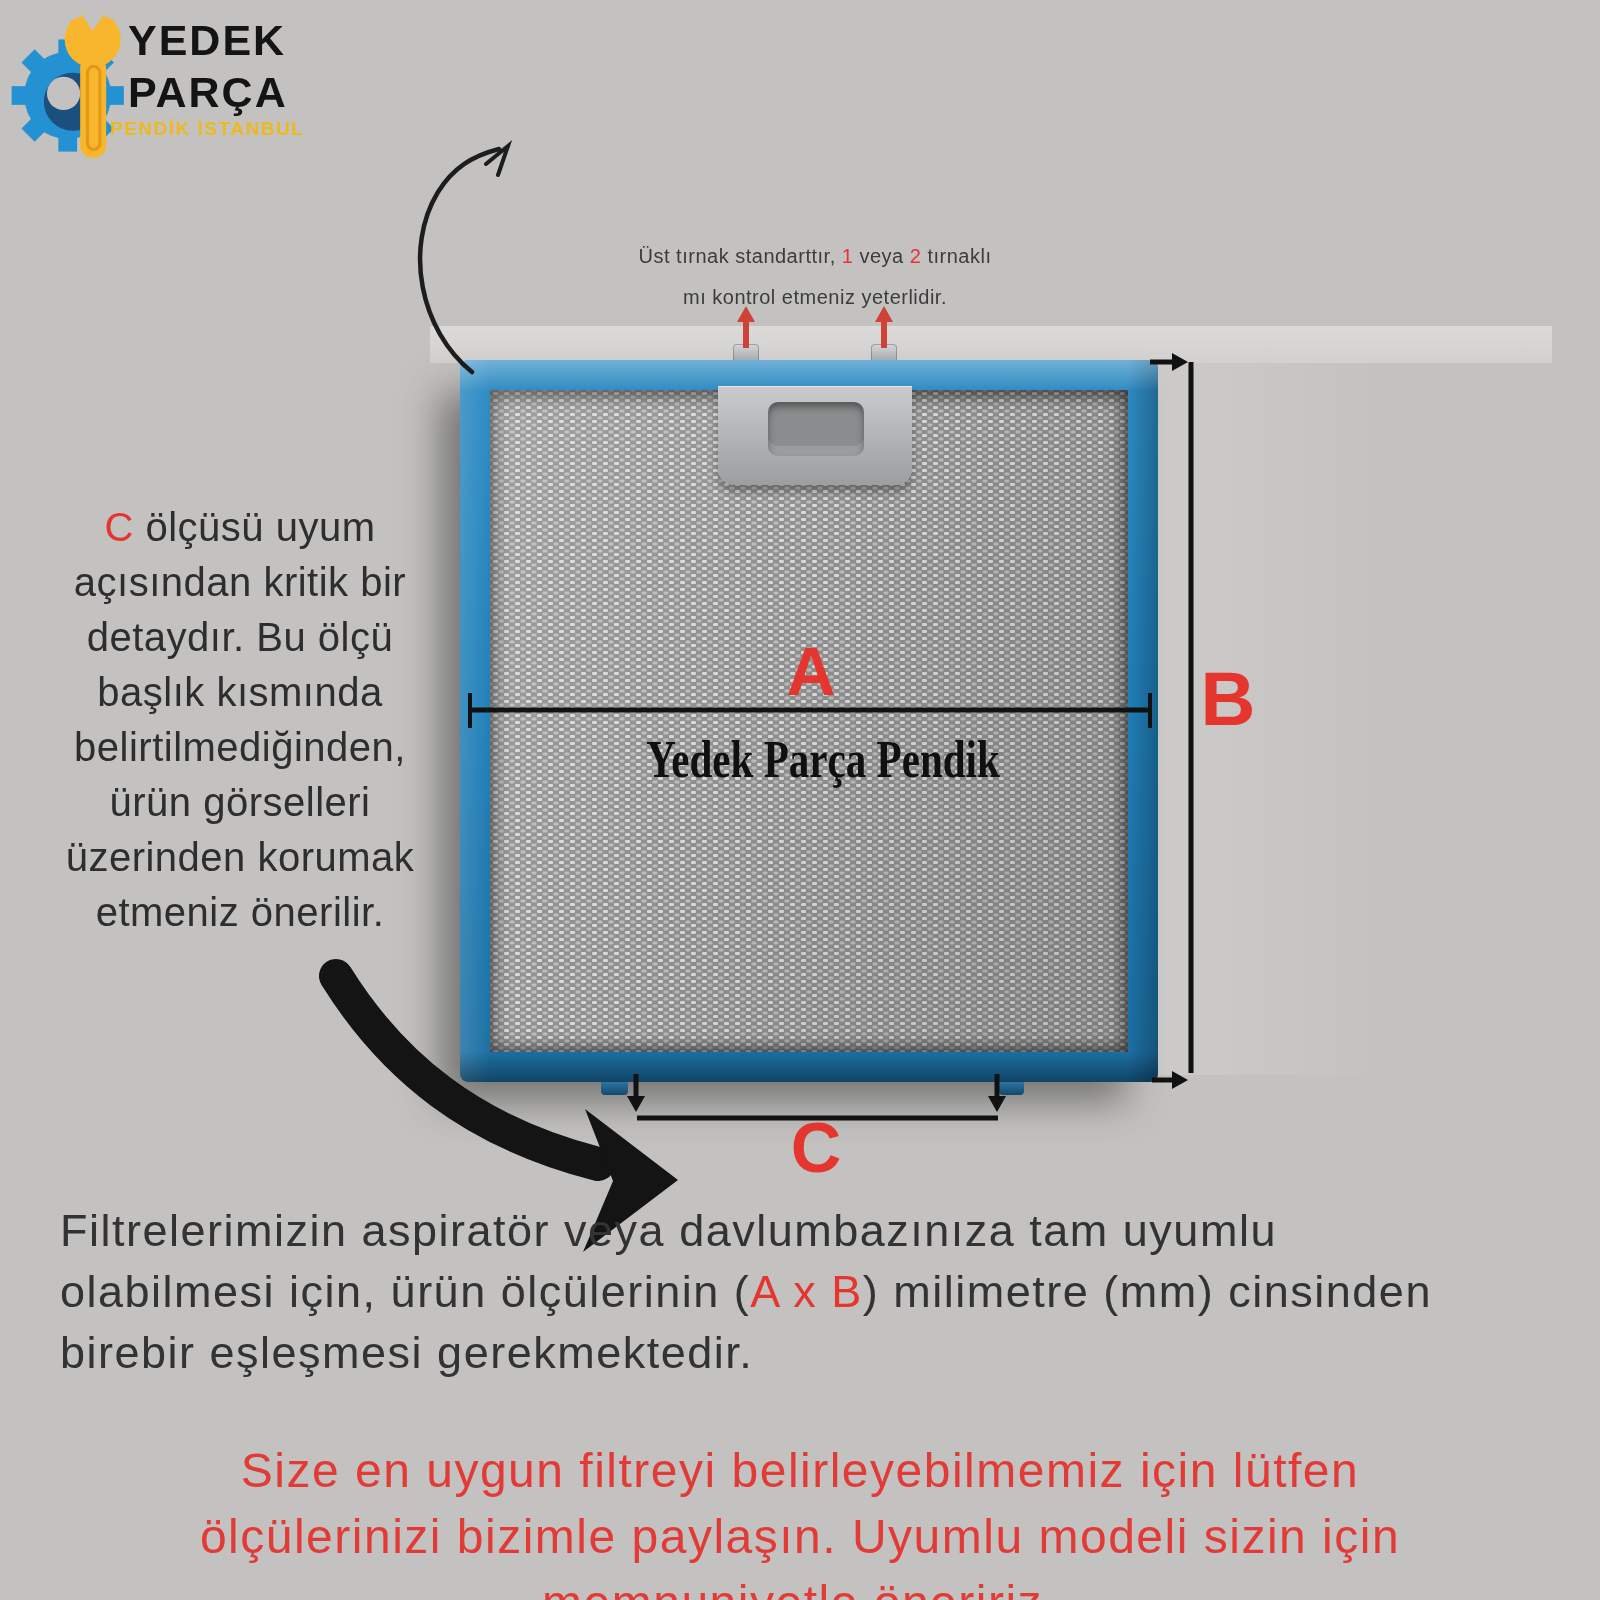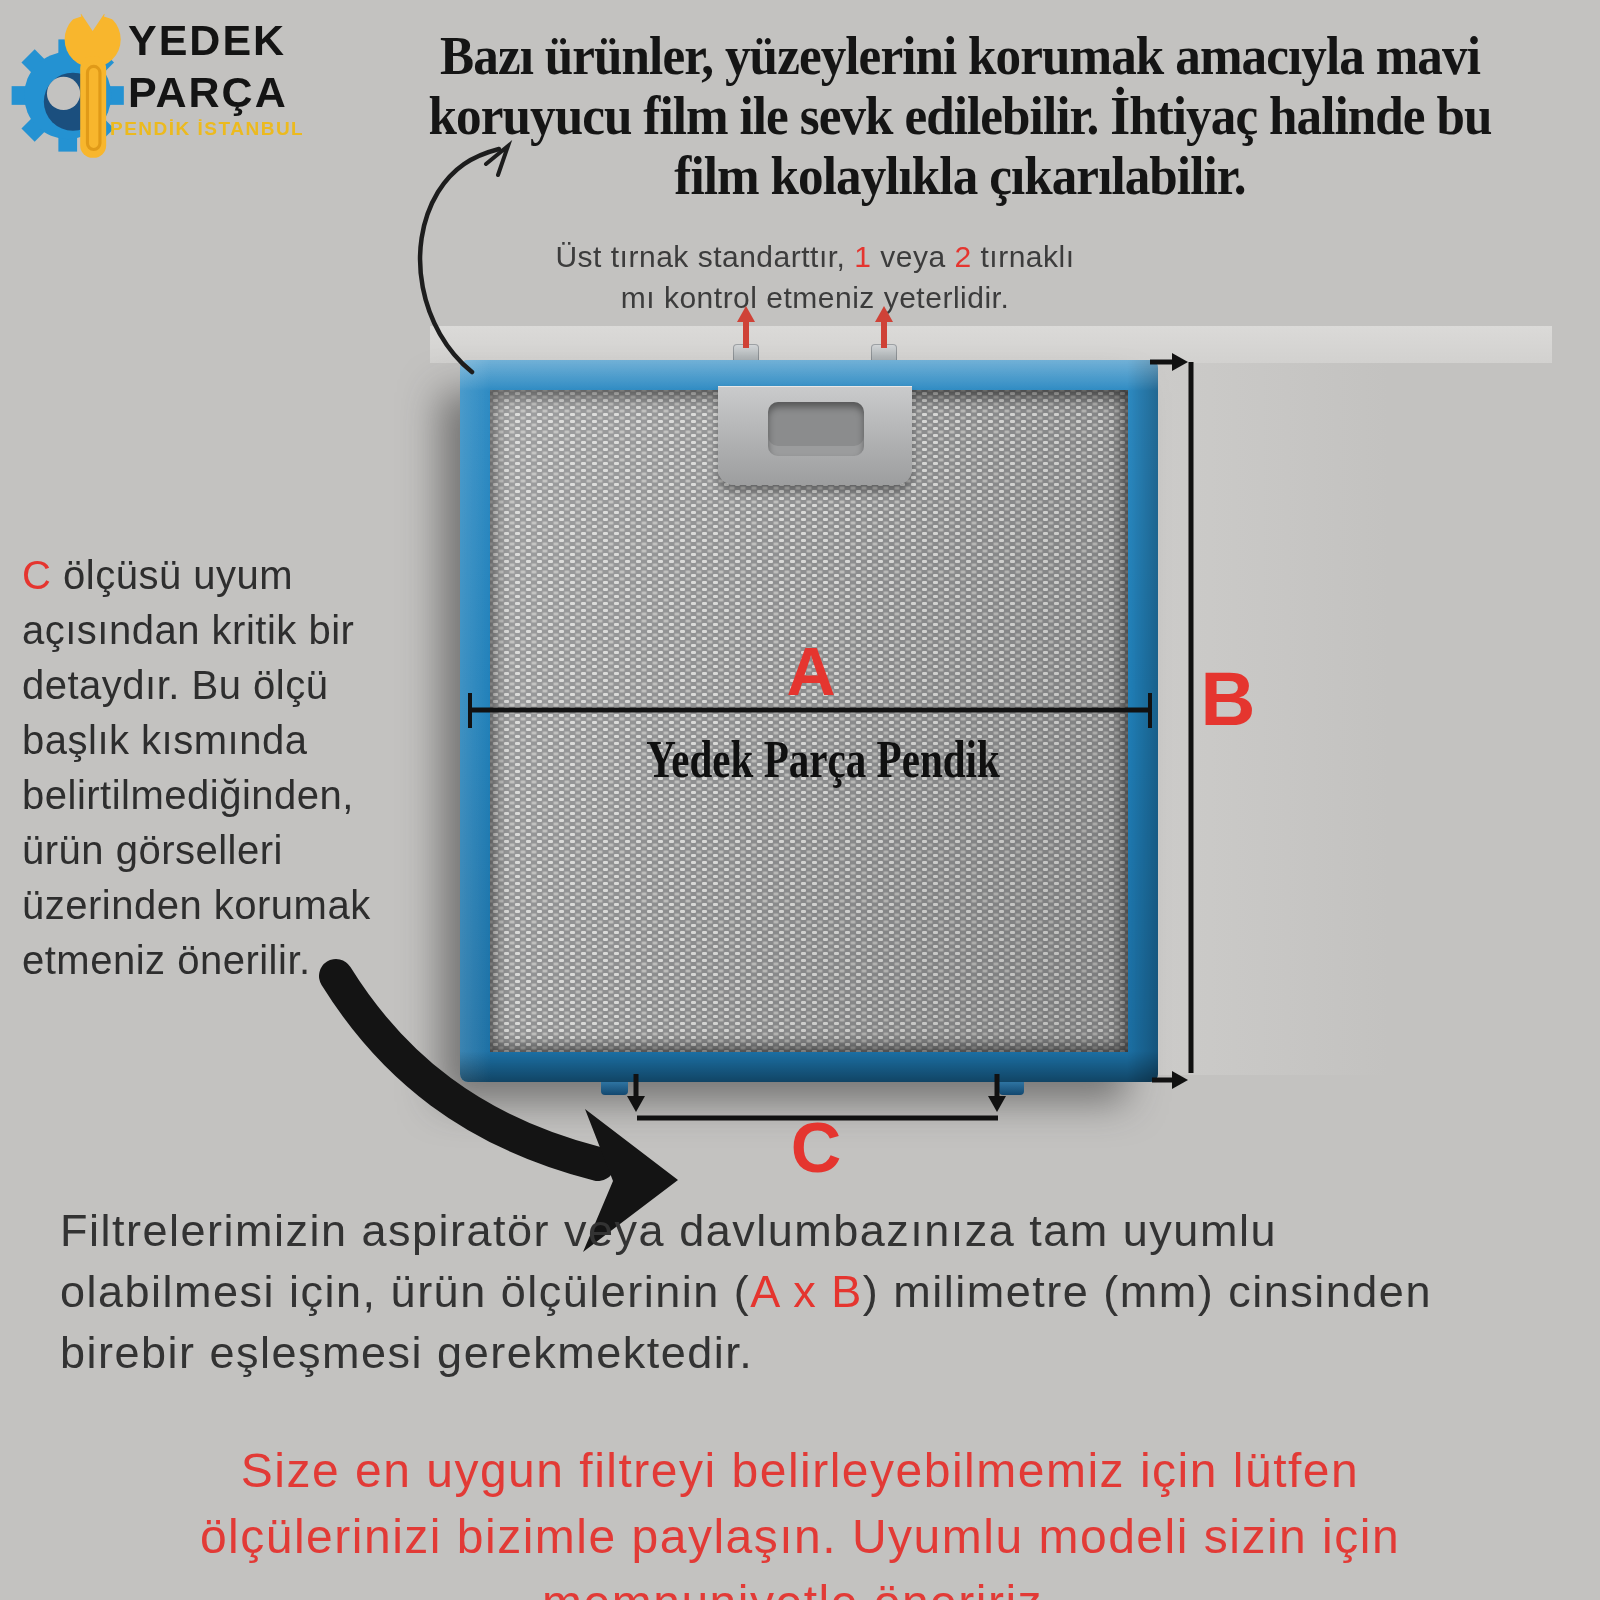"Bazı ürünler, yüzeylerini korumak" div.abs { html: <div> <div> <div><span>Bazı ürünler, yüzeylerini korumak amacıyla mavi</span></div> <div><span>koruyucu film ile sevk edilebilir. İhtiyaç halinde bu</span></div> <div><span>film kolaylıkla çıkarılabilir.</span></div> </div> </div> -> none }
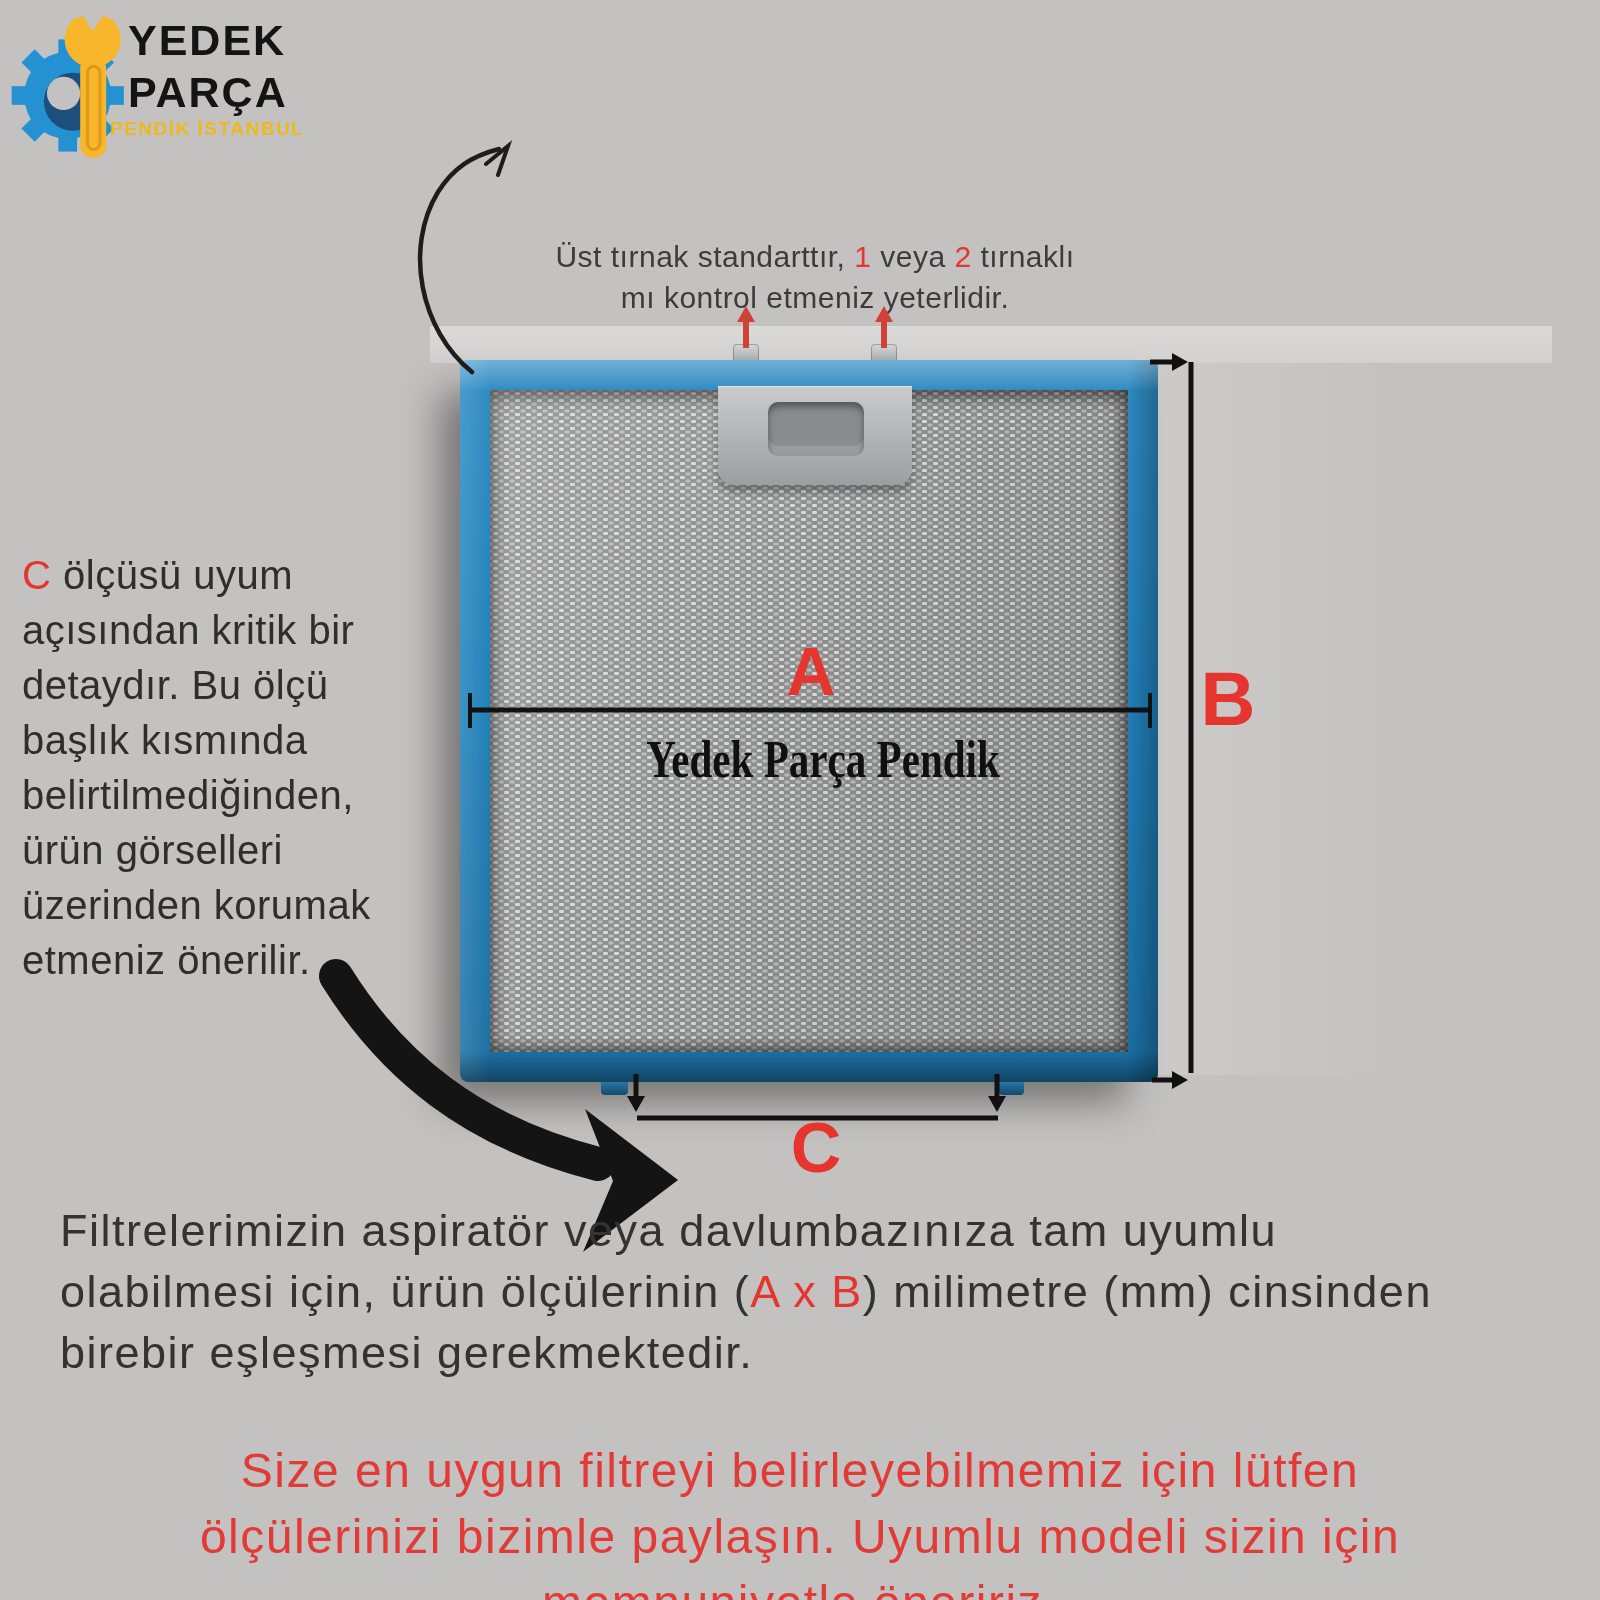"Üst tırnak standarttır, 1 veya" #tab-note { font-size: 30px -> 20px }
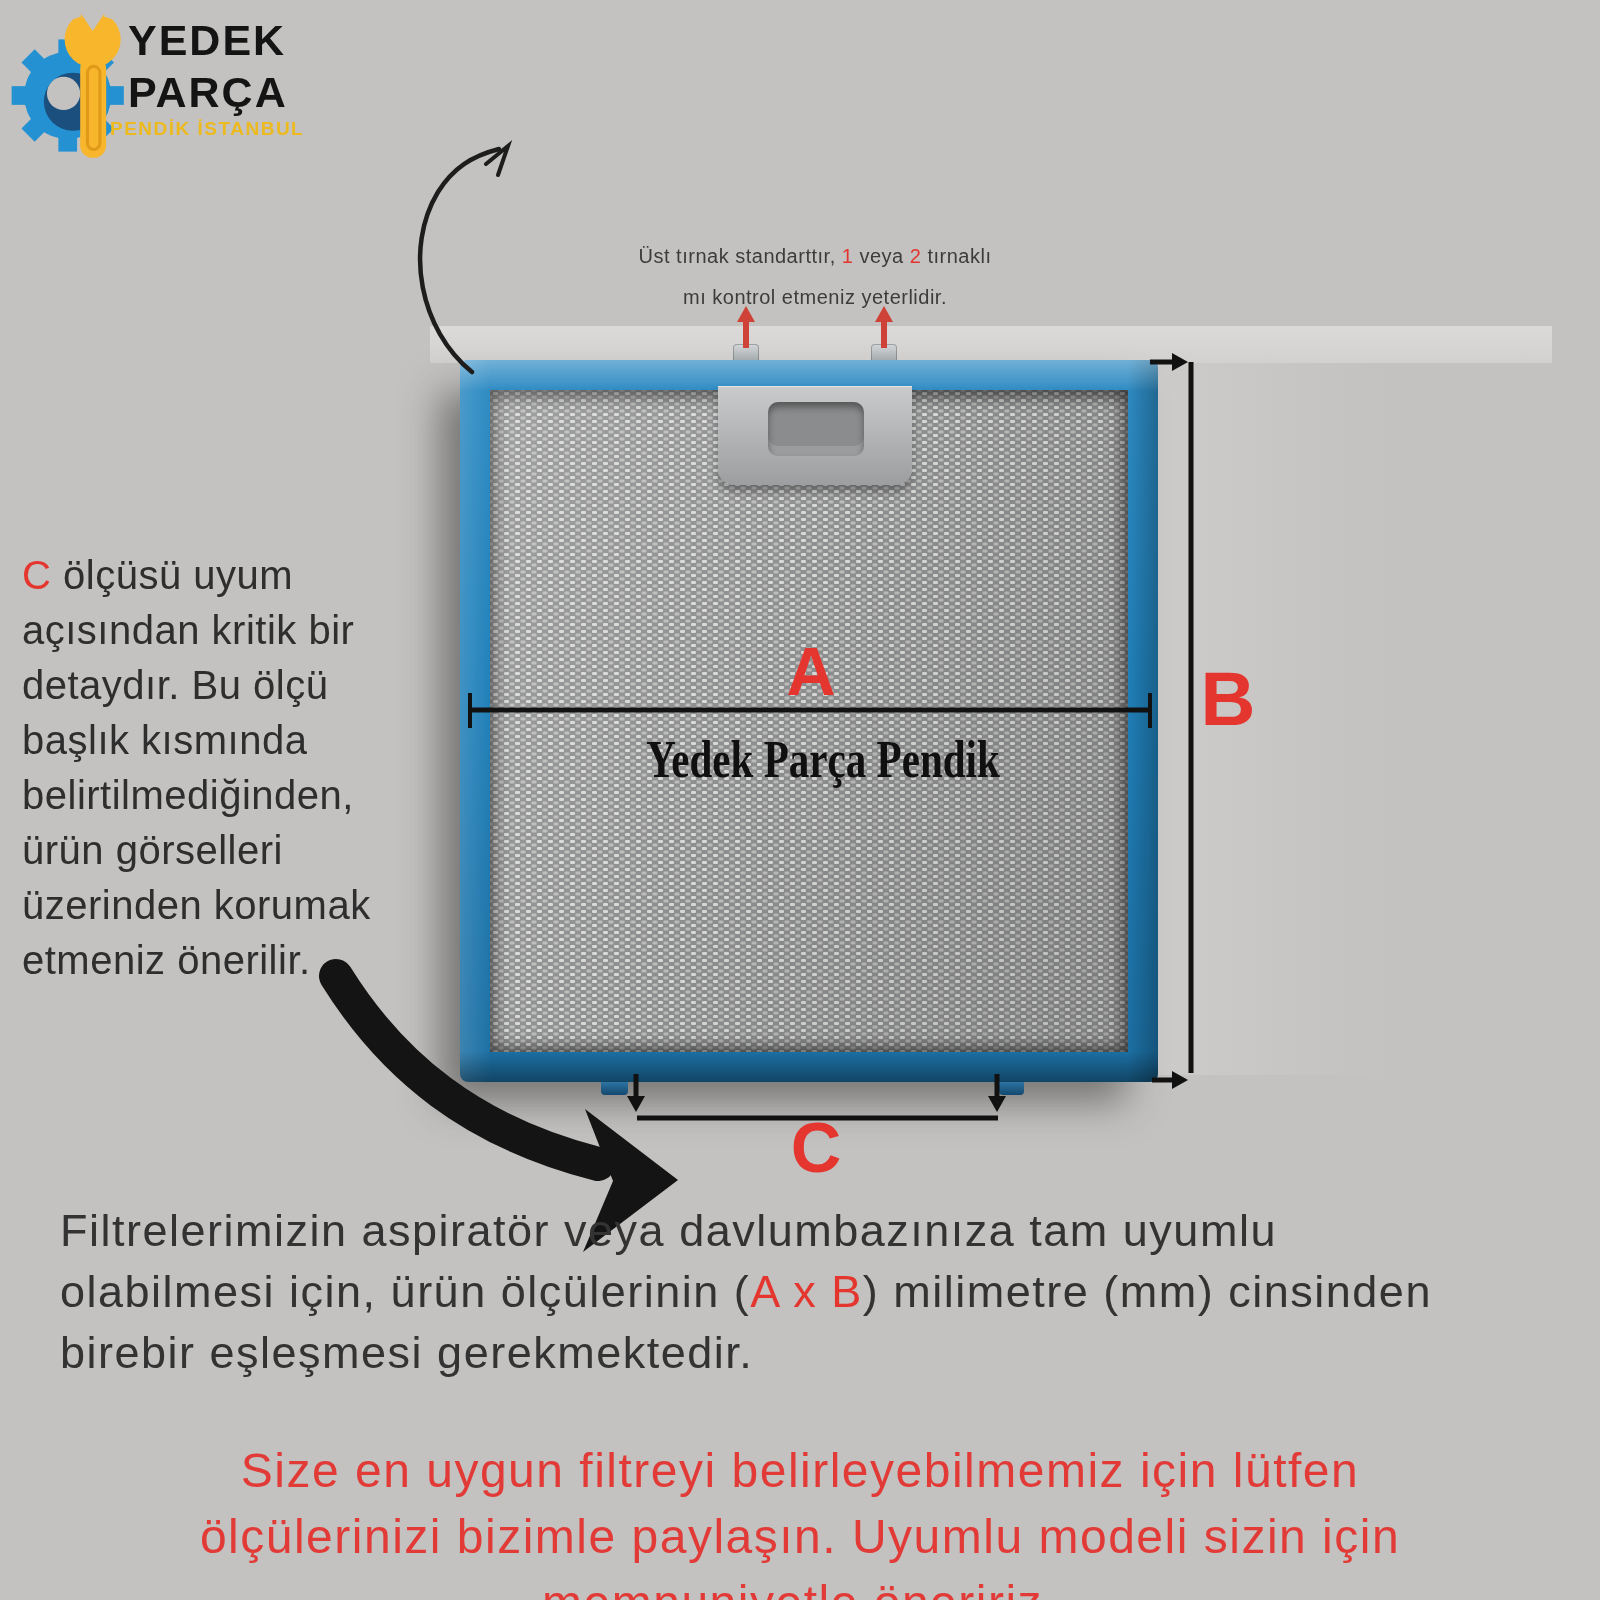"C ölçüsü uyum" #side-note { text-align: none -> center; top: 548px -> 500px }
